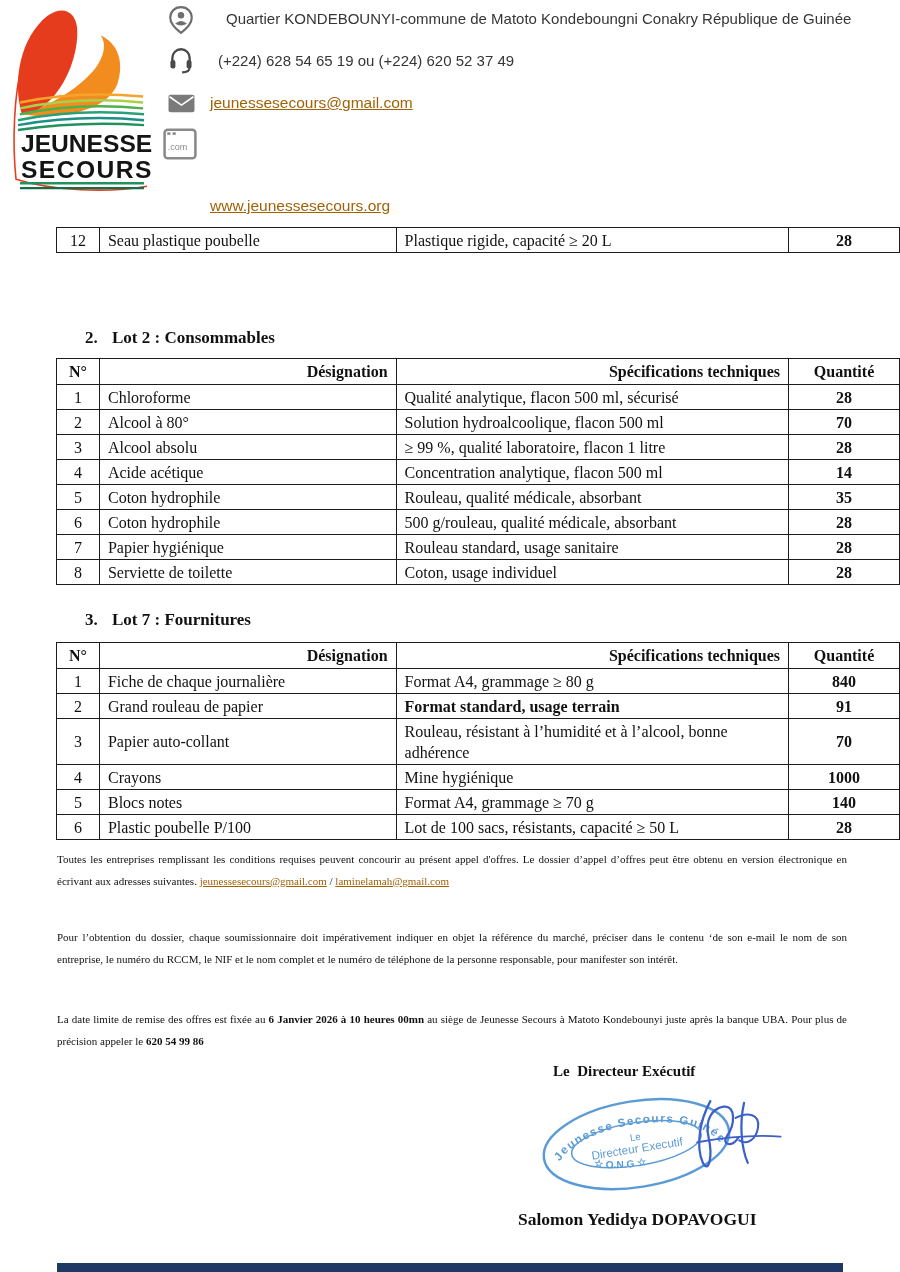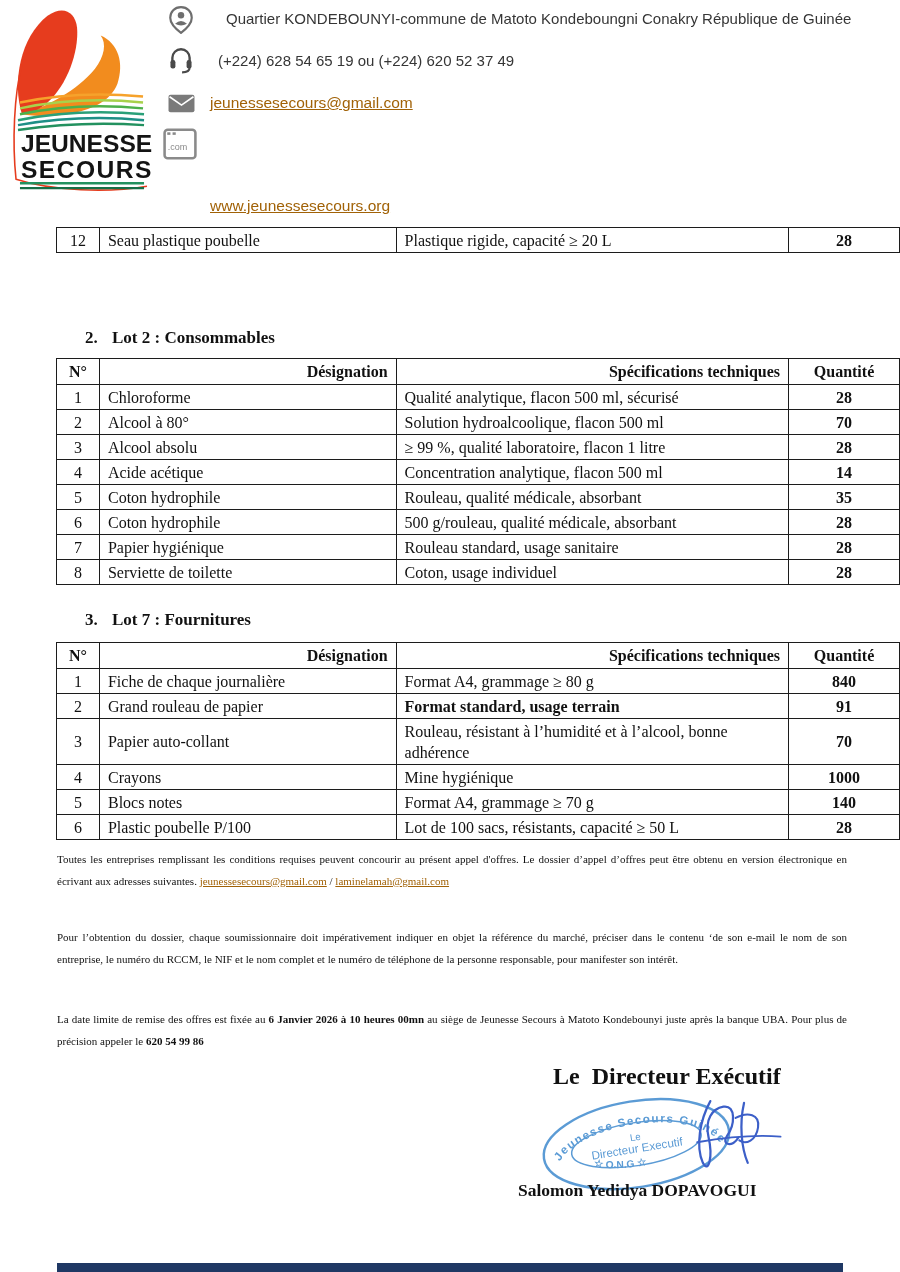"Le Directeur Exécutif" .sig-title { font-size: 24px -> 15px }
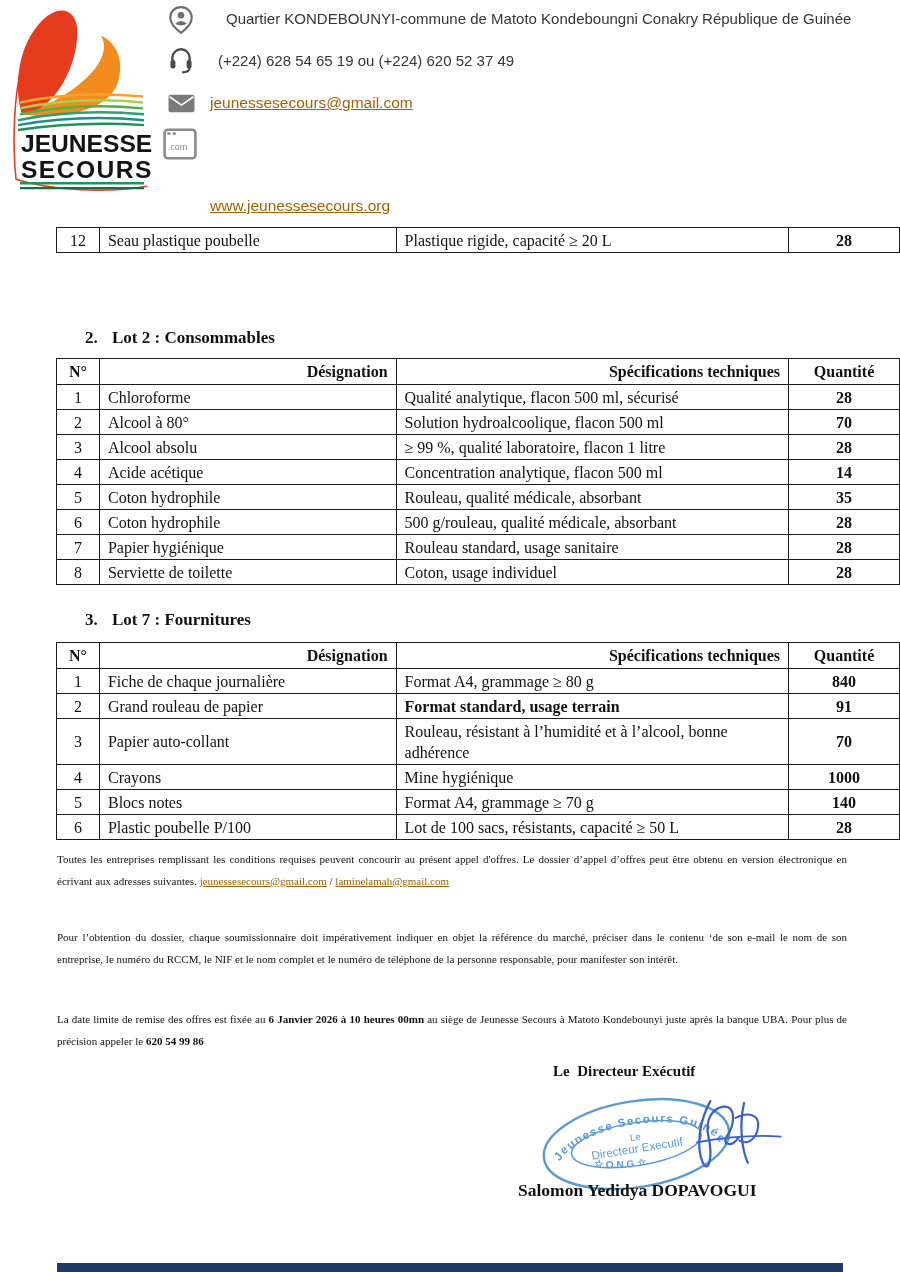"Salomon Yedidya DOPAVOGUI" div.sig-name { top: 1180px -> 1209px }
